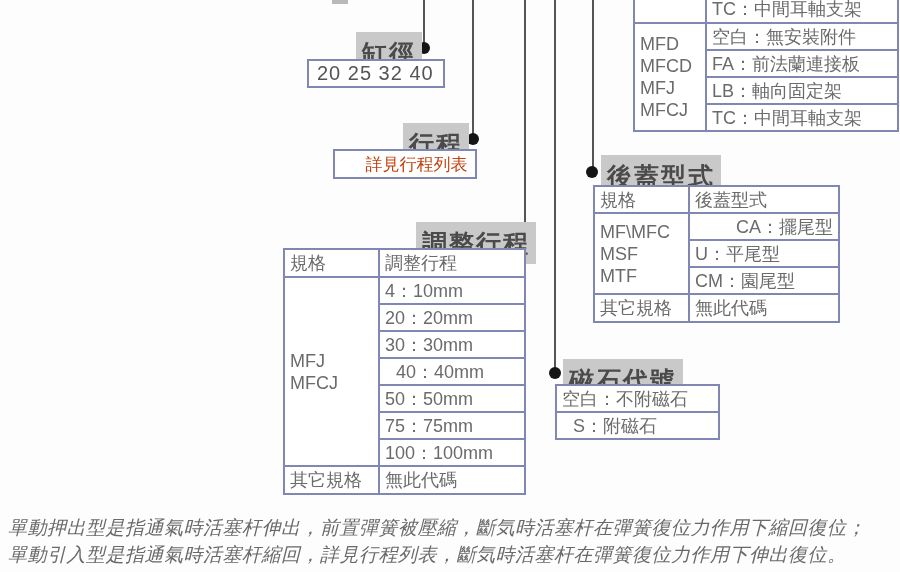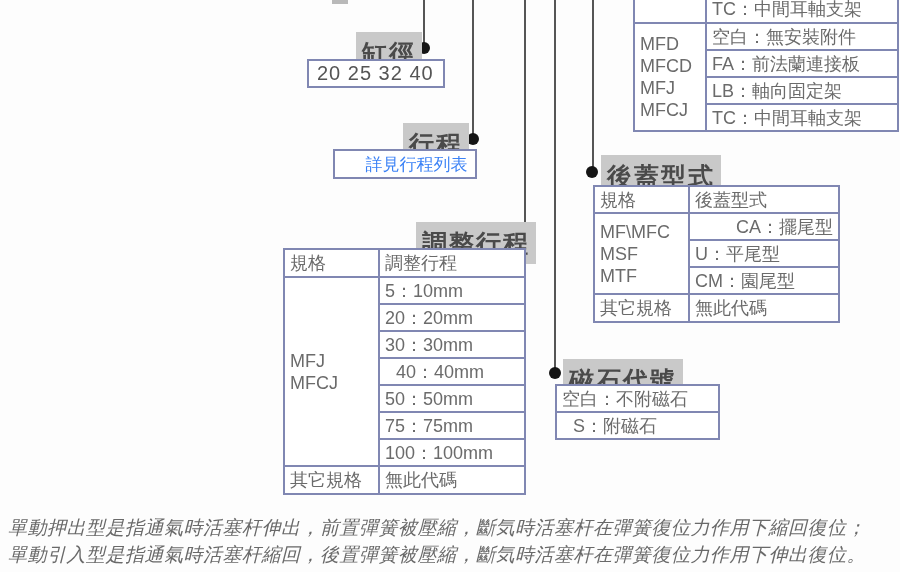"詳見行程列表" .vbox { color: #3b82f6 -> #c2410c }
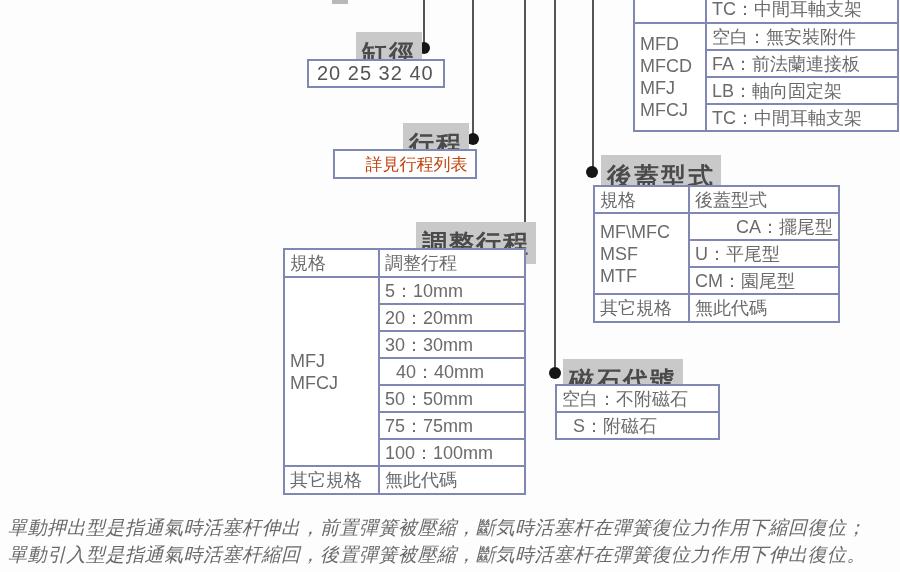"5：10mm" td { text: 5 -> 4 }
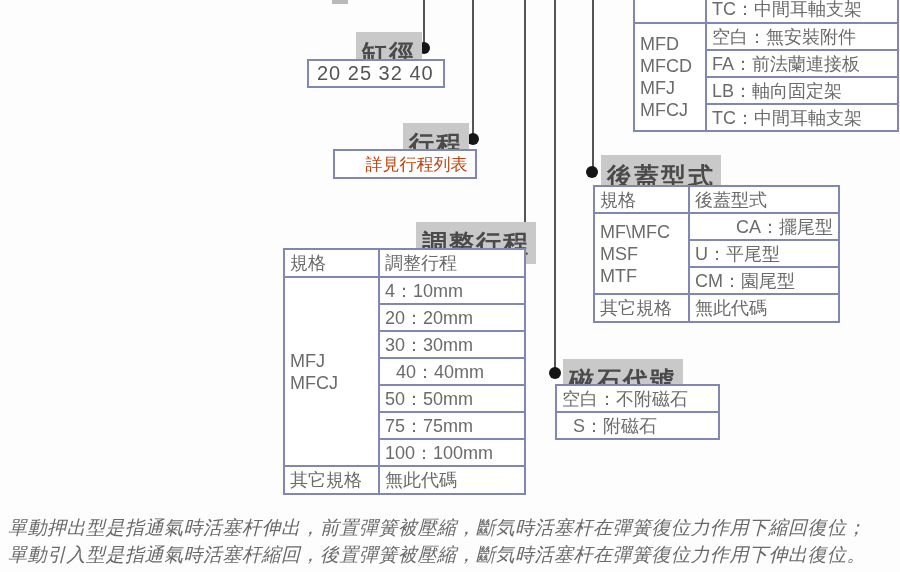"單動引入型是指通氣時活塞杆縮回，後置彈簧被壓縮，斷気時活塞杆在彈簧復位力作用下伸" div.note { text: 後置彈簧被壓縮 -> 詳見行程列表 }
